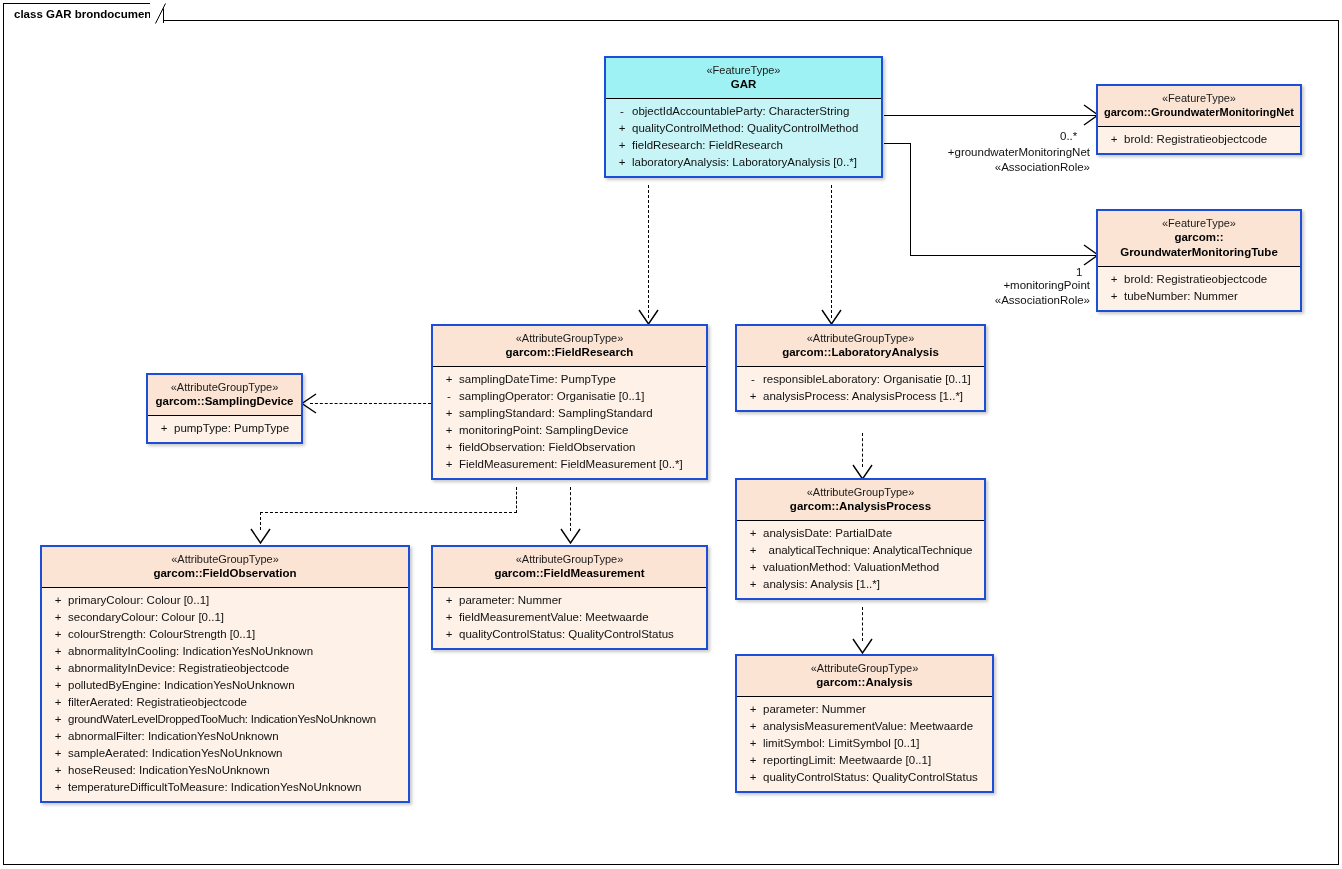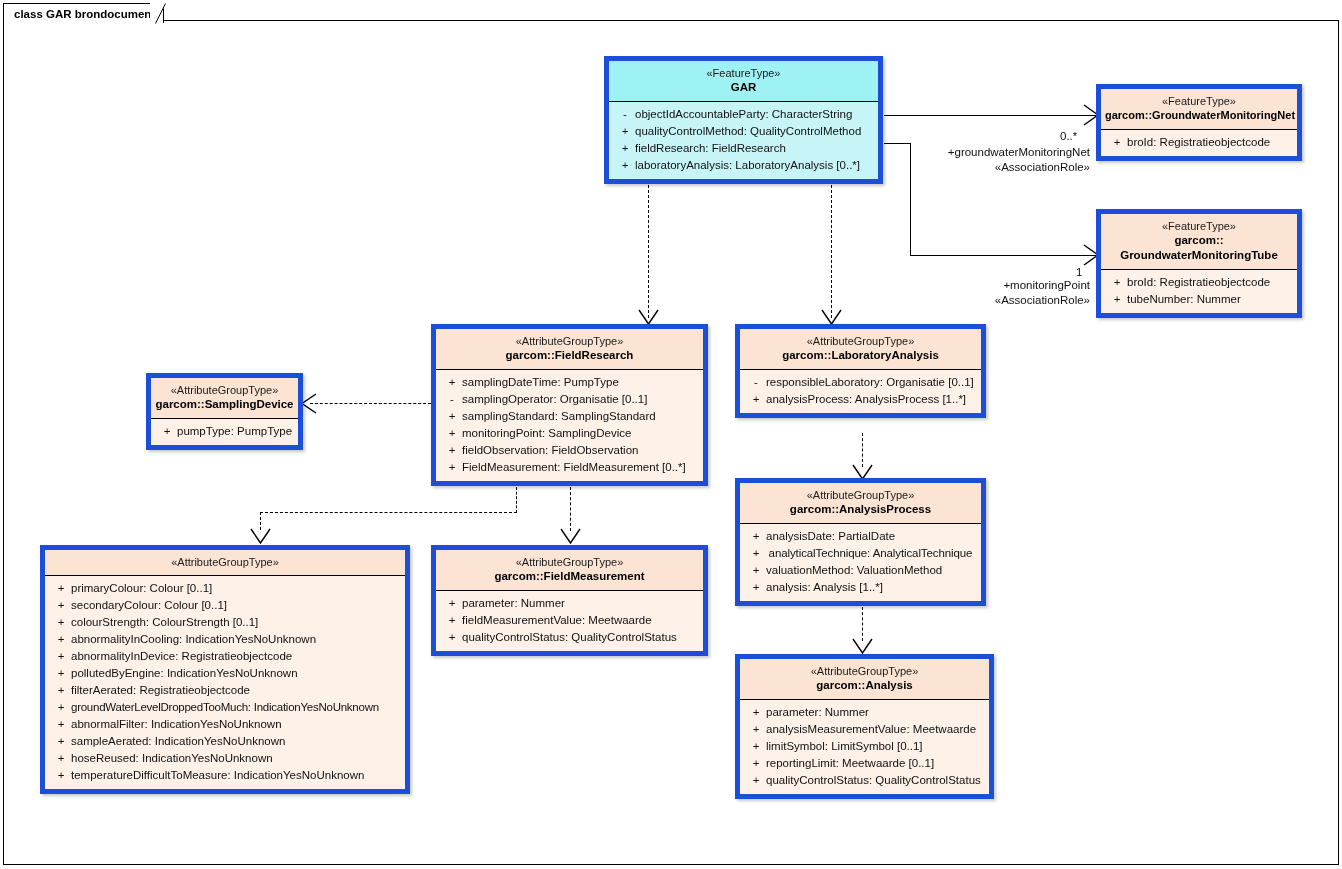"«FeatureType»" .uml { border: 5px solid #1d4ed8 -> 2px solid #1d4ed8 }
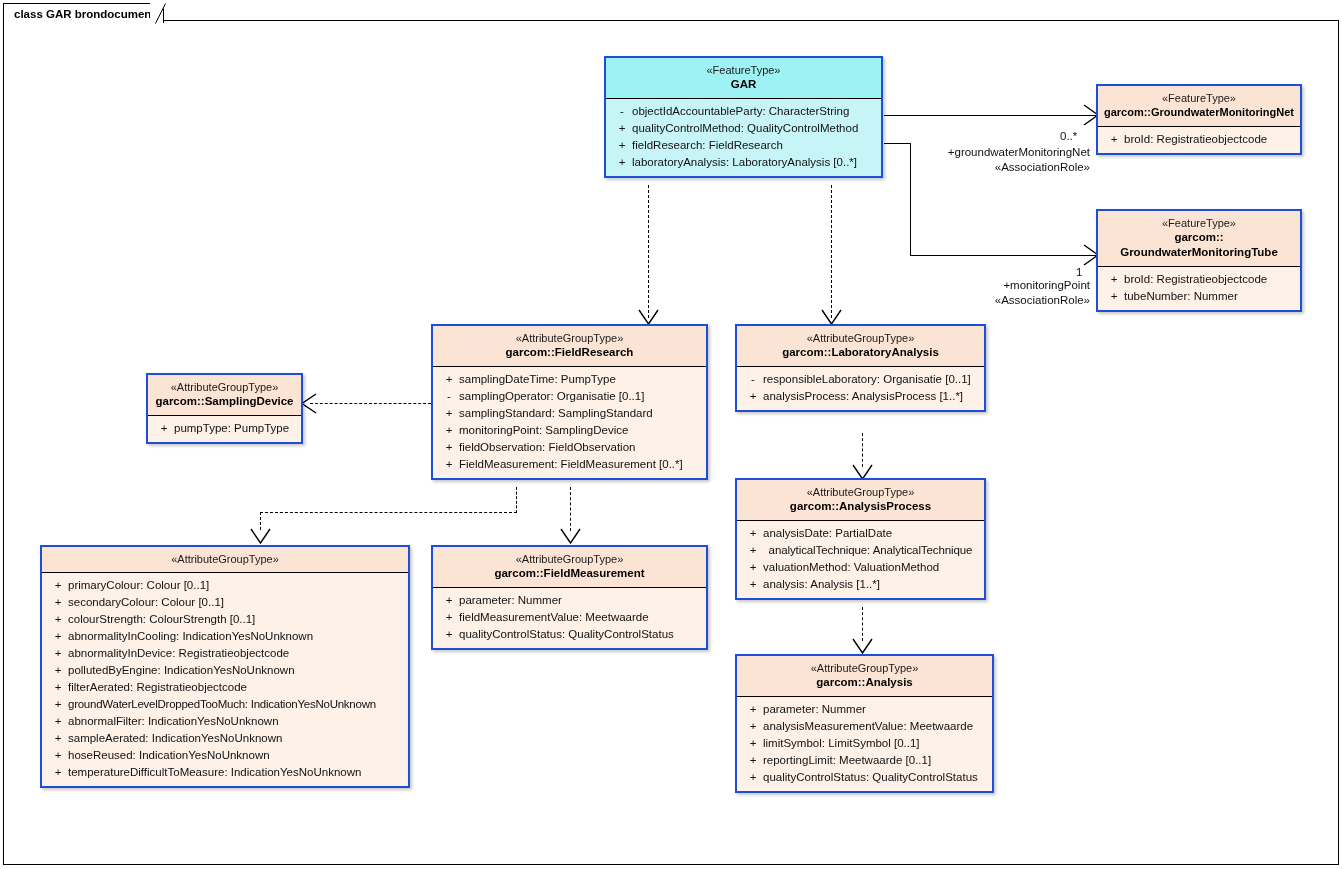"garcom::FieldObservation" div.cname { html: none -> <div>garcom::FieldObservation</div> }
